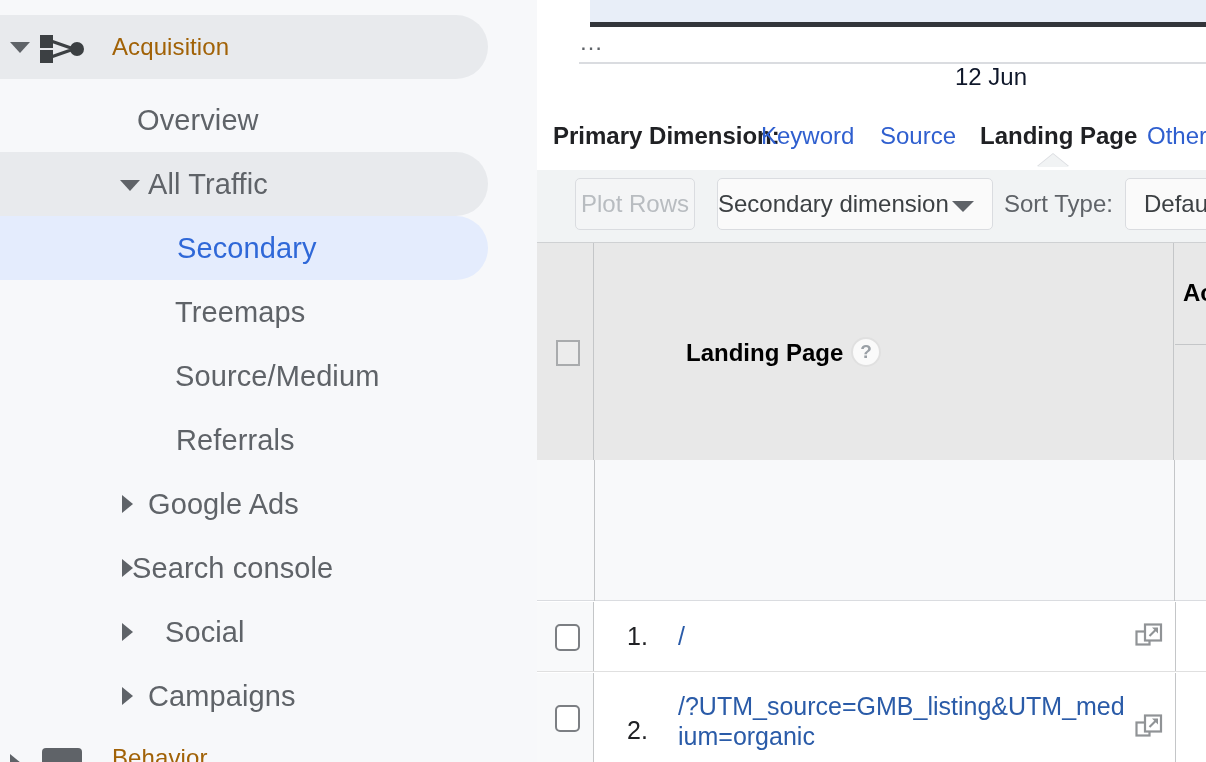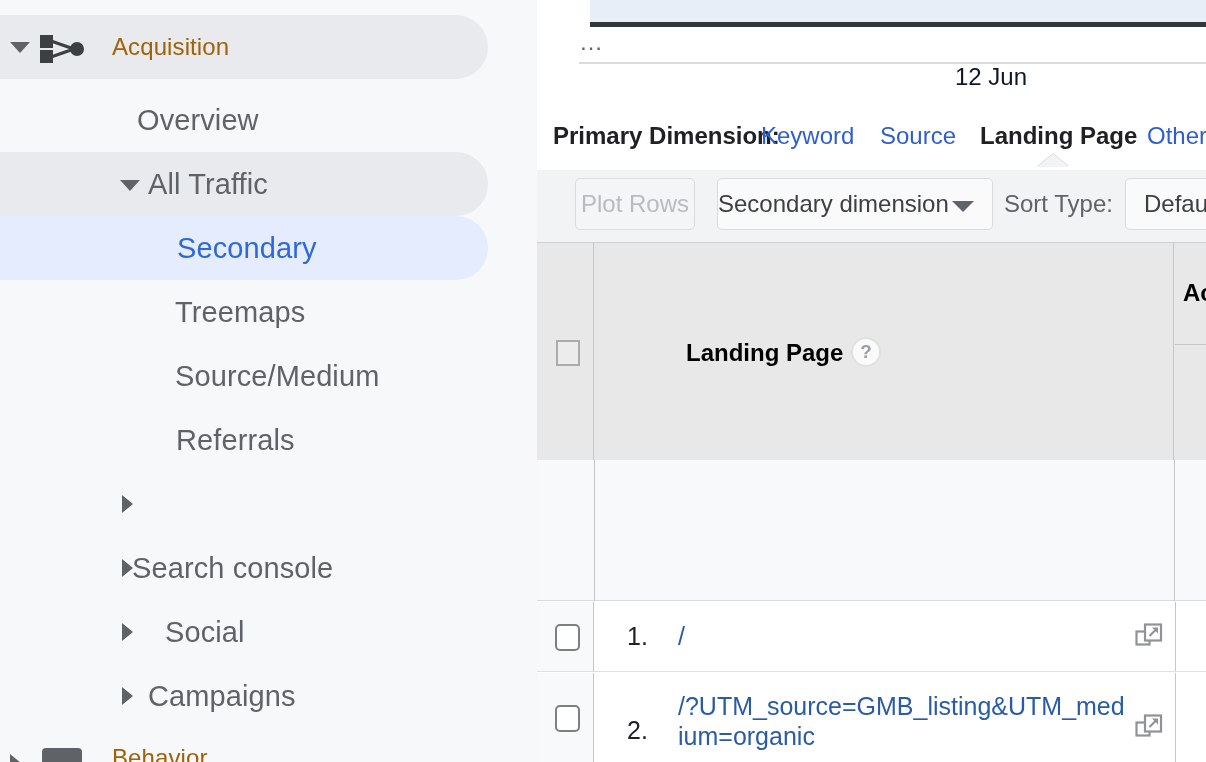"Google Ads" span.nav-label { html: none -> <span>Google Ads</span> }
